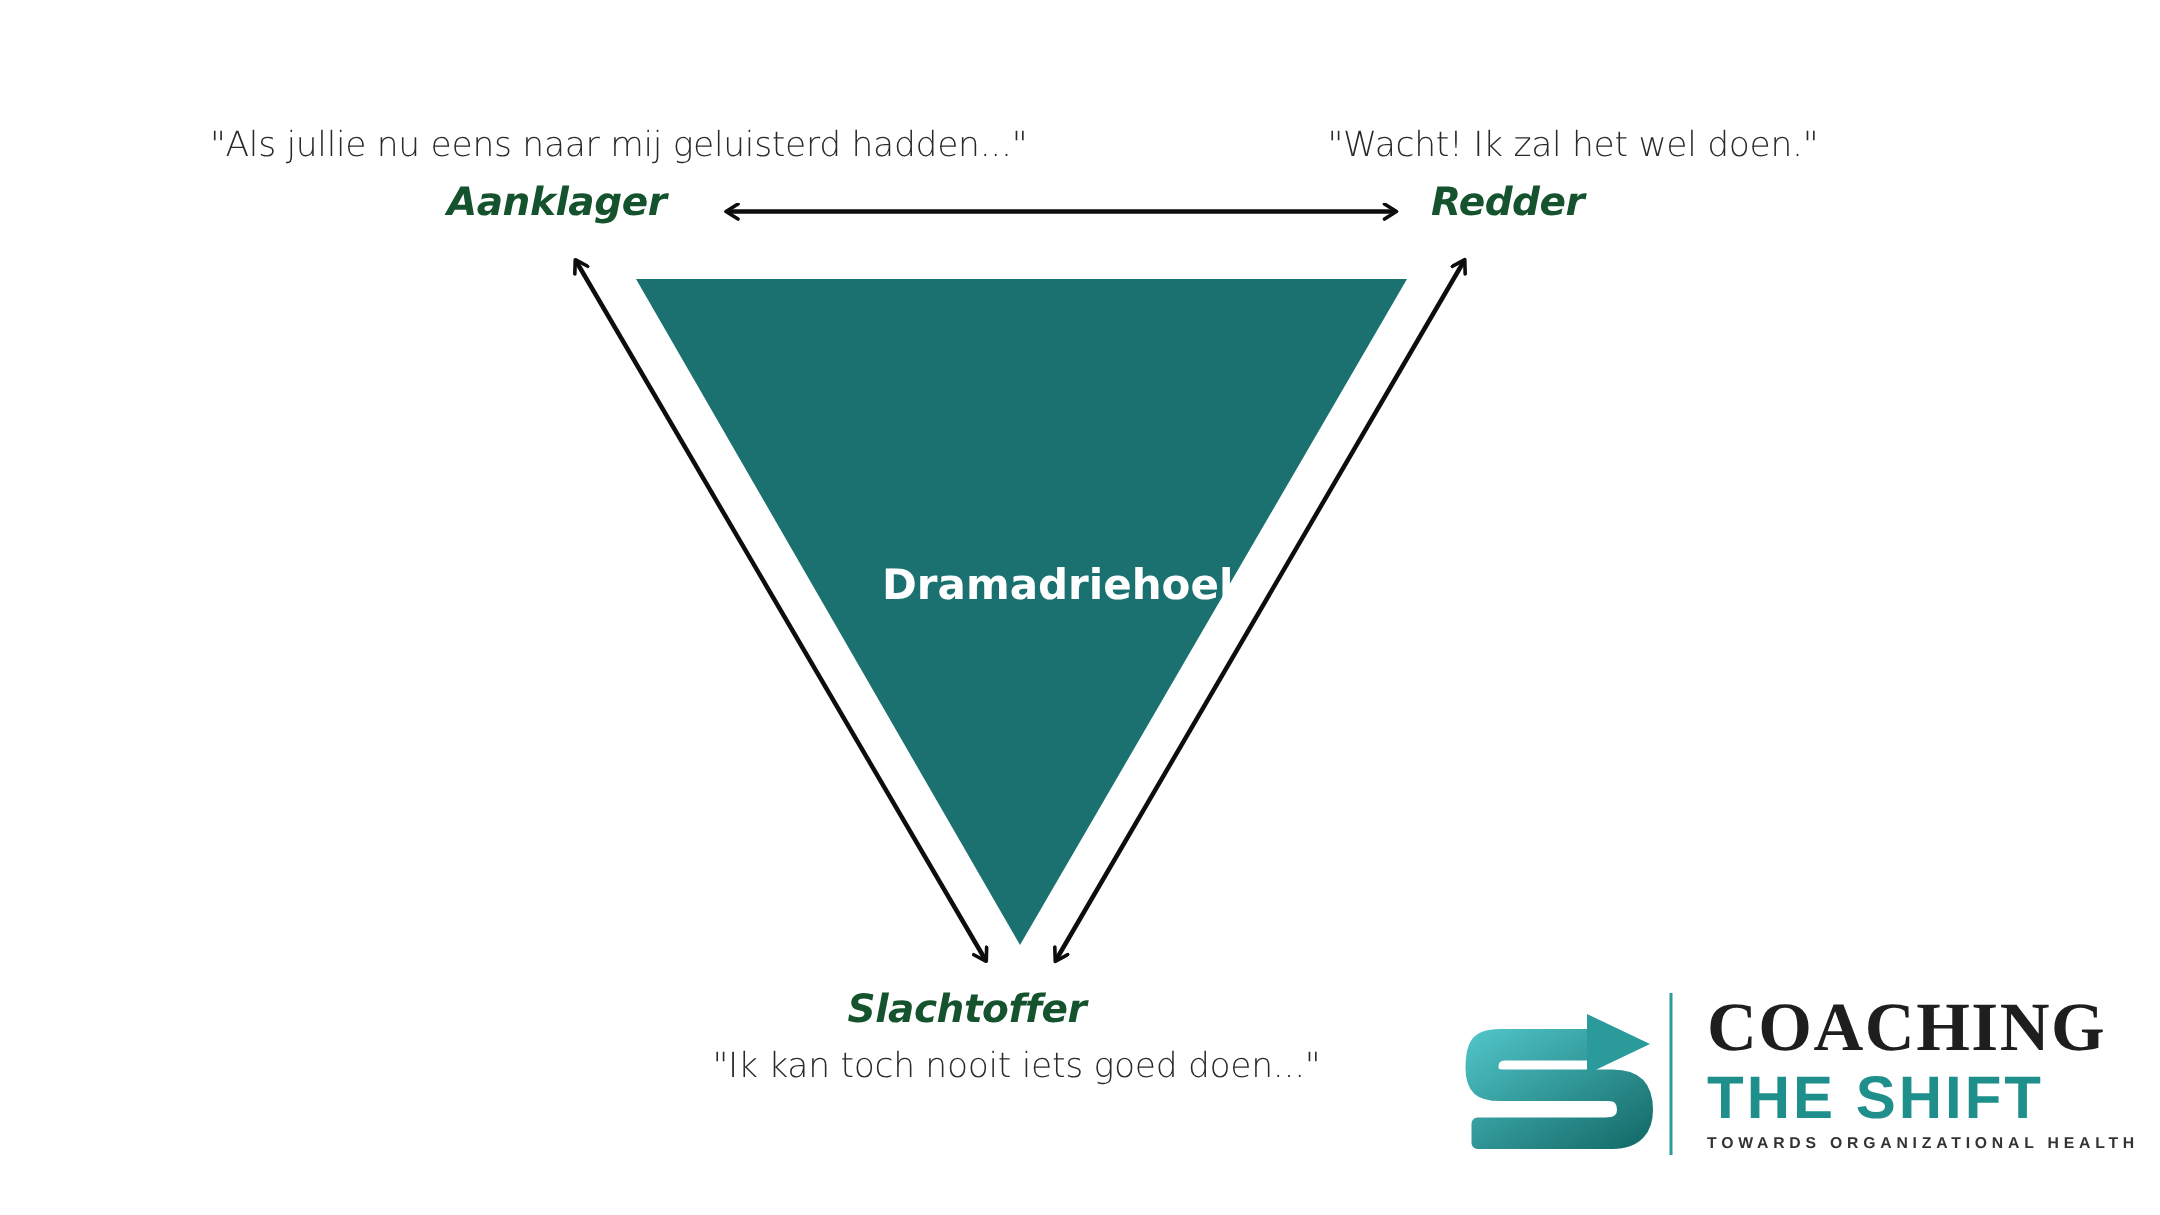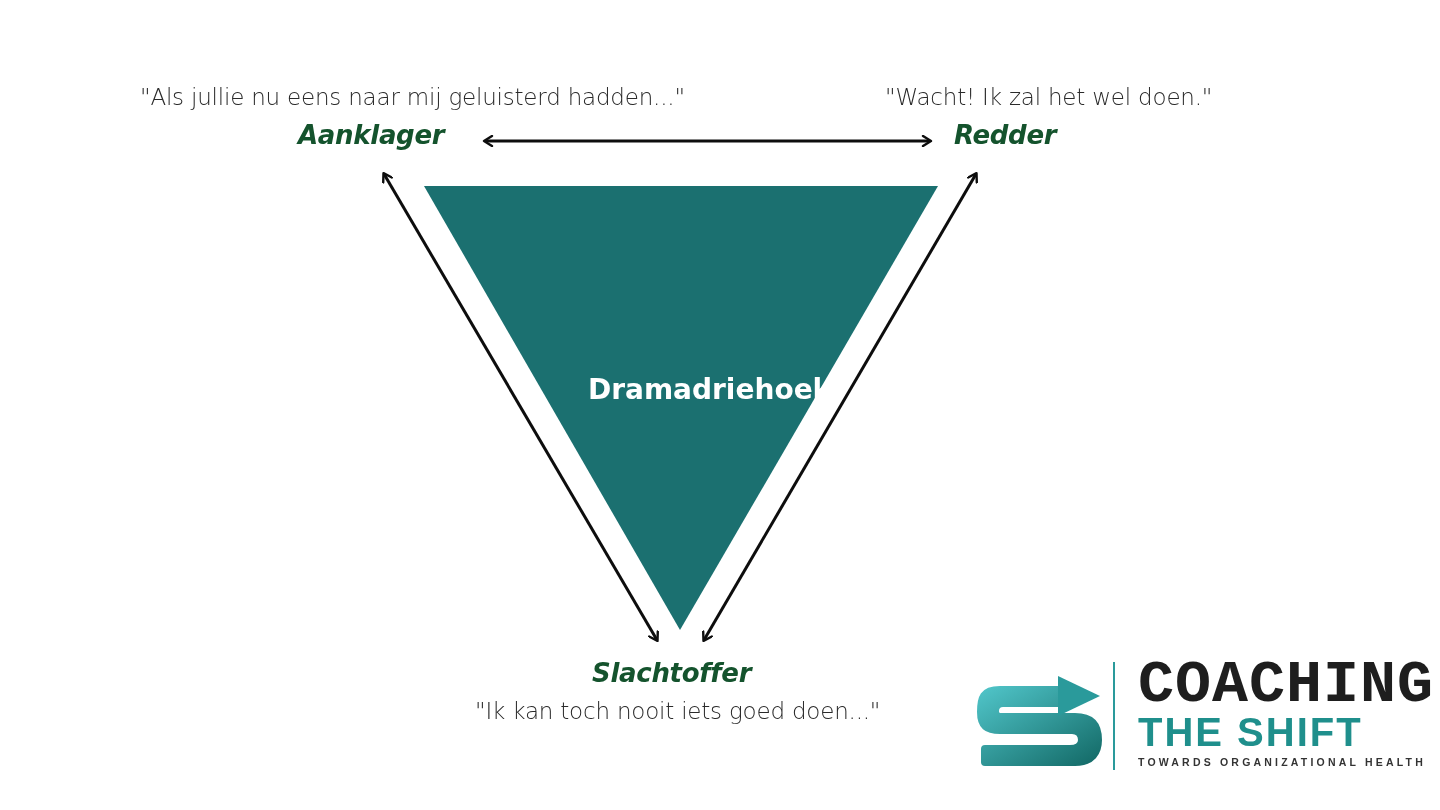"Slachtoffer" div.abs { left: 592px -> 565px }
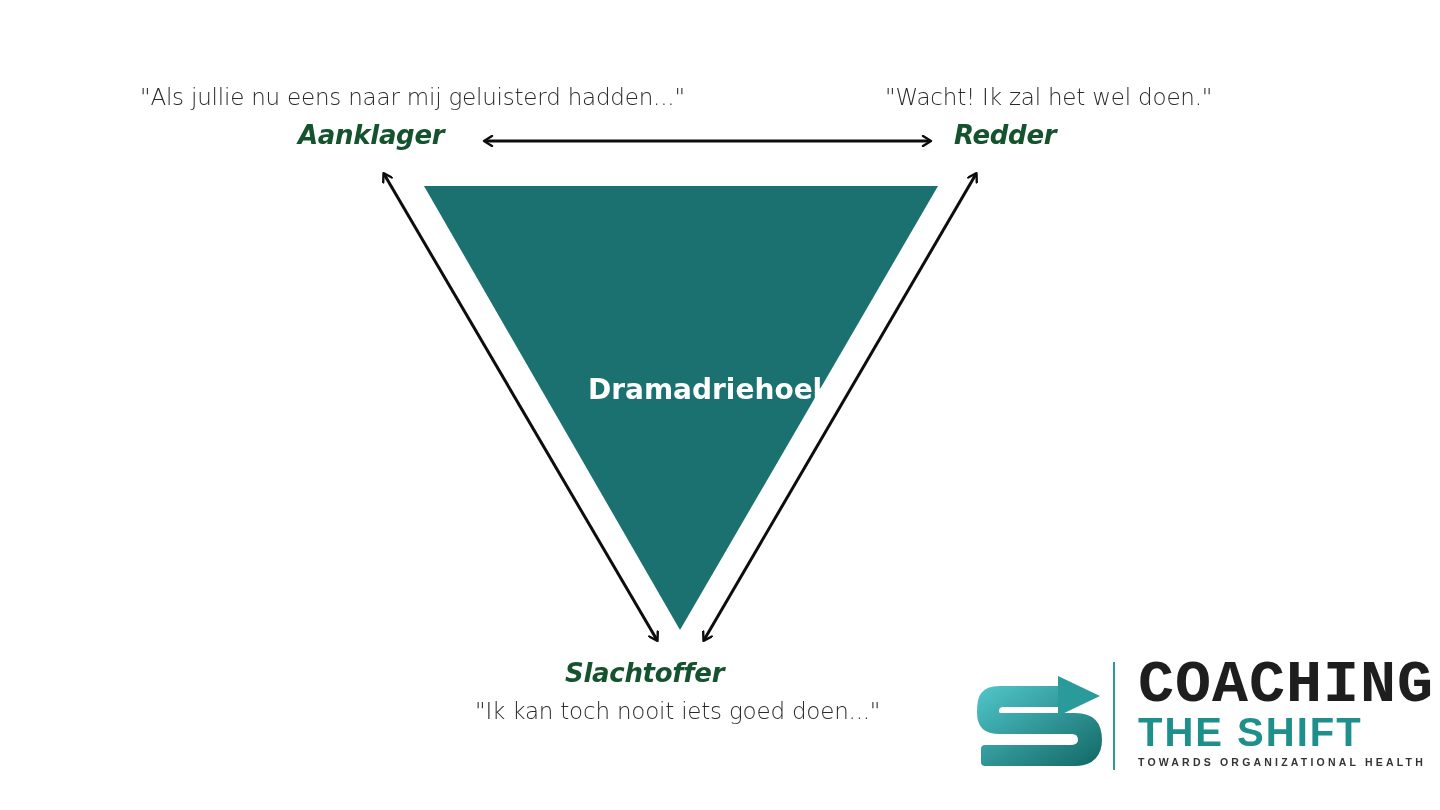"COACHING" .logo-word1 { font-family: Liberation Mono, monospace -> Liberation Serif, serif; font-size: 60px -> 46px }
